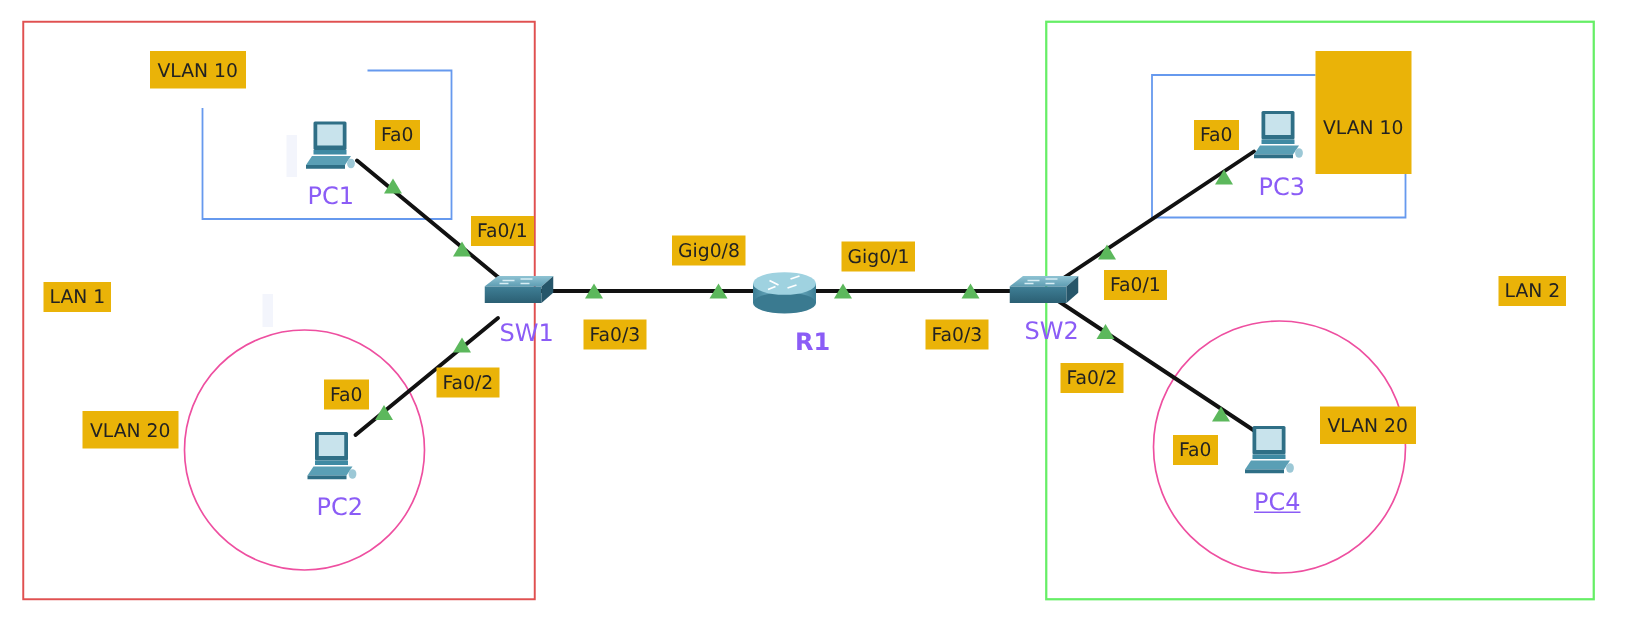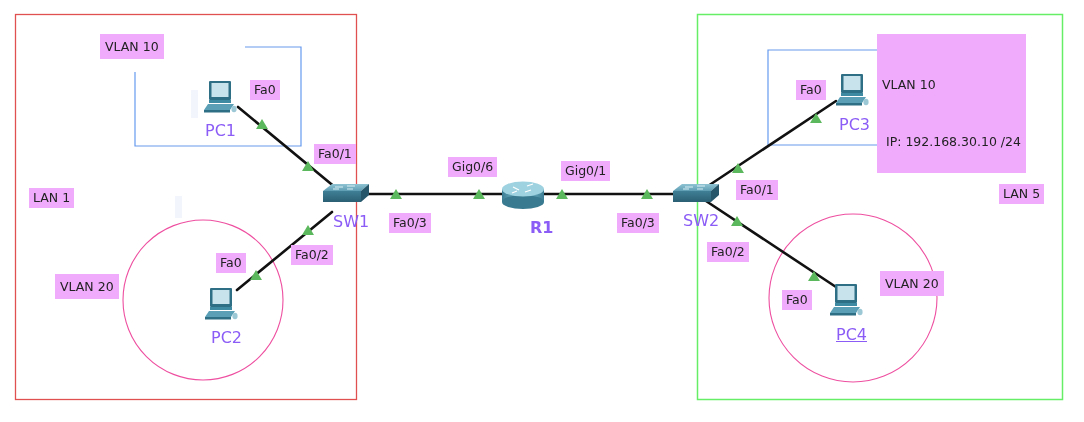"VLAN 10" .lbl { background: #f0abfc -> #eab308 }
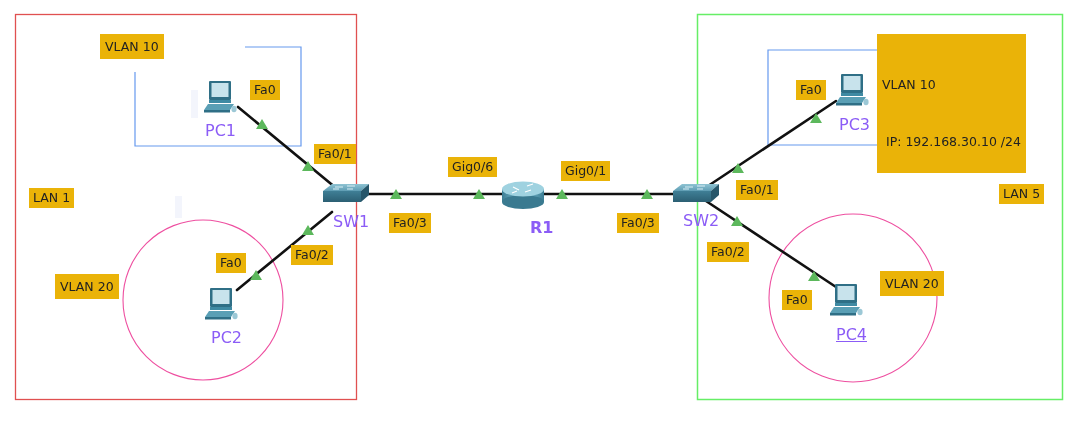"IP: 192.168.30.10 /24" div { html: <div> IP: 192.168.30.10 /24</div> -> none }
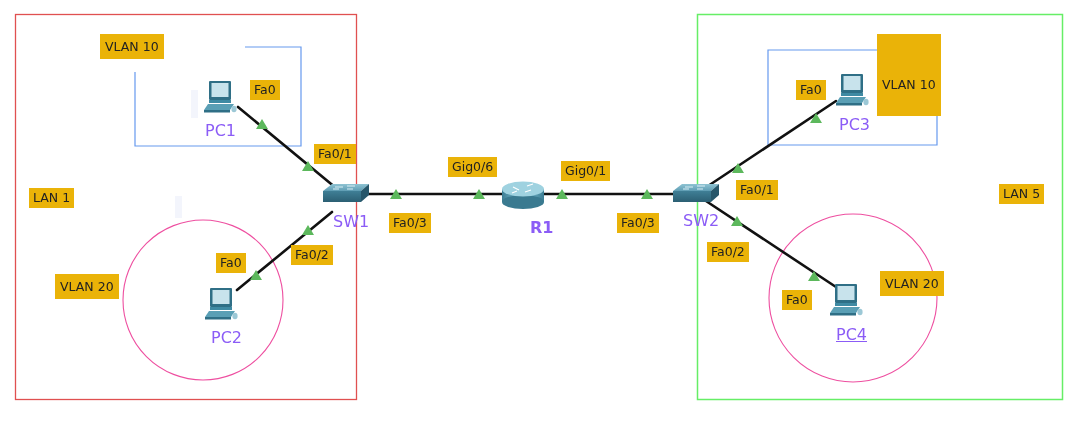"Gig0/6" div.lbl { text: Gig0/6 -> Gig0/8 }
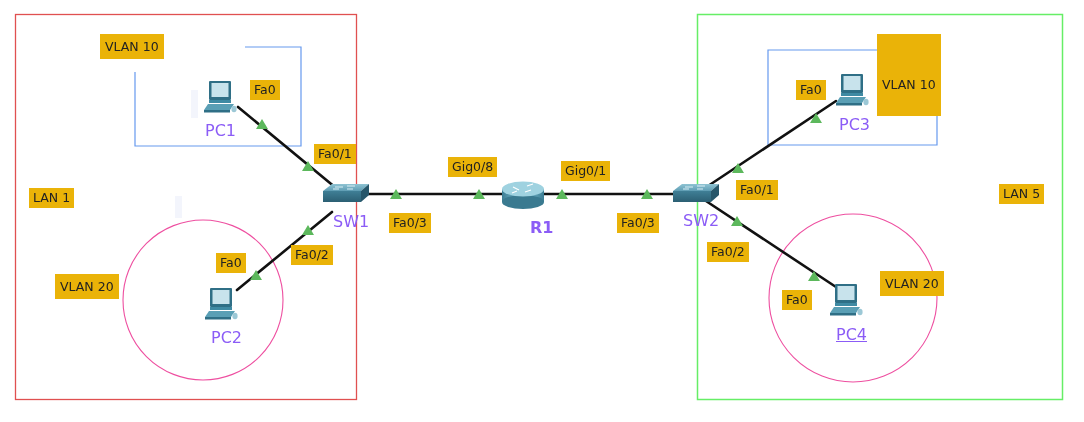"LAN 5" div.lbl { text: 5 -> 2 }
